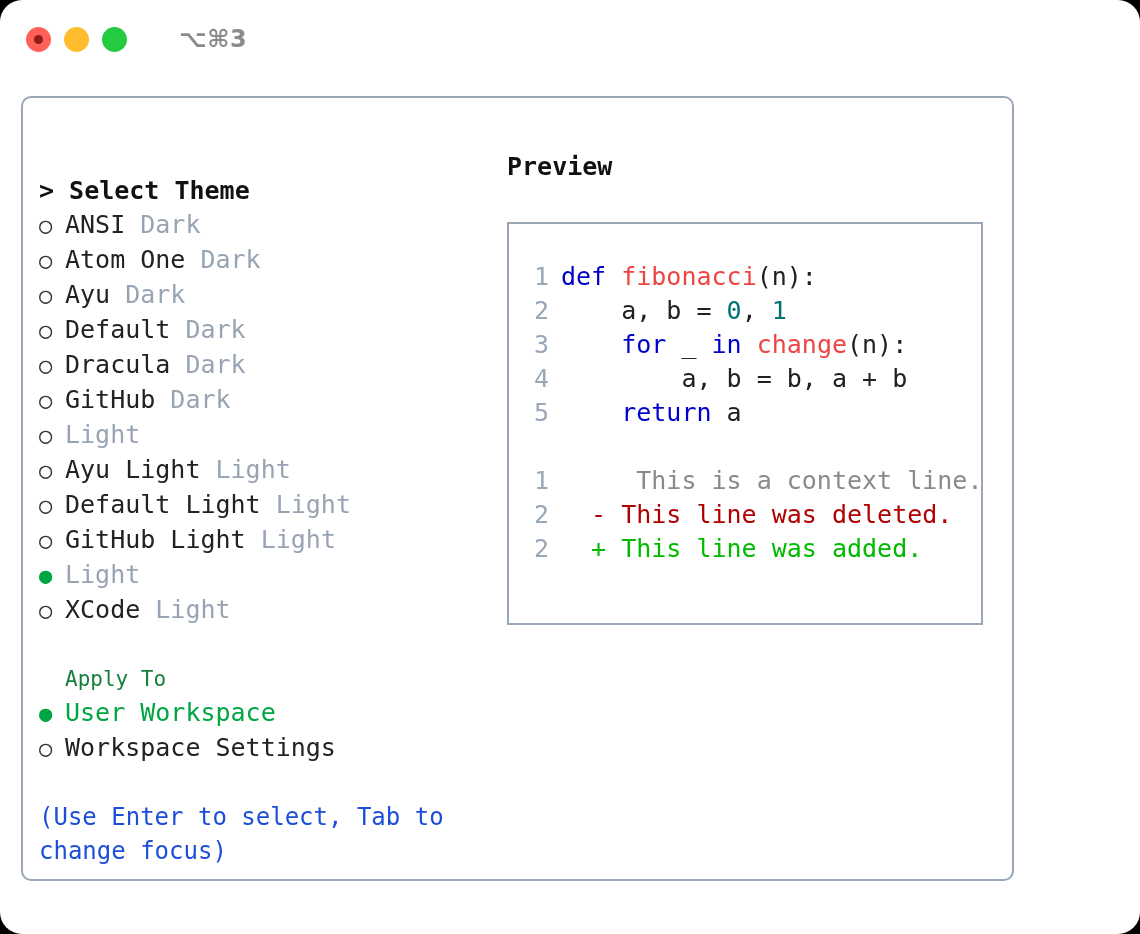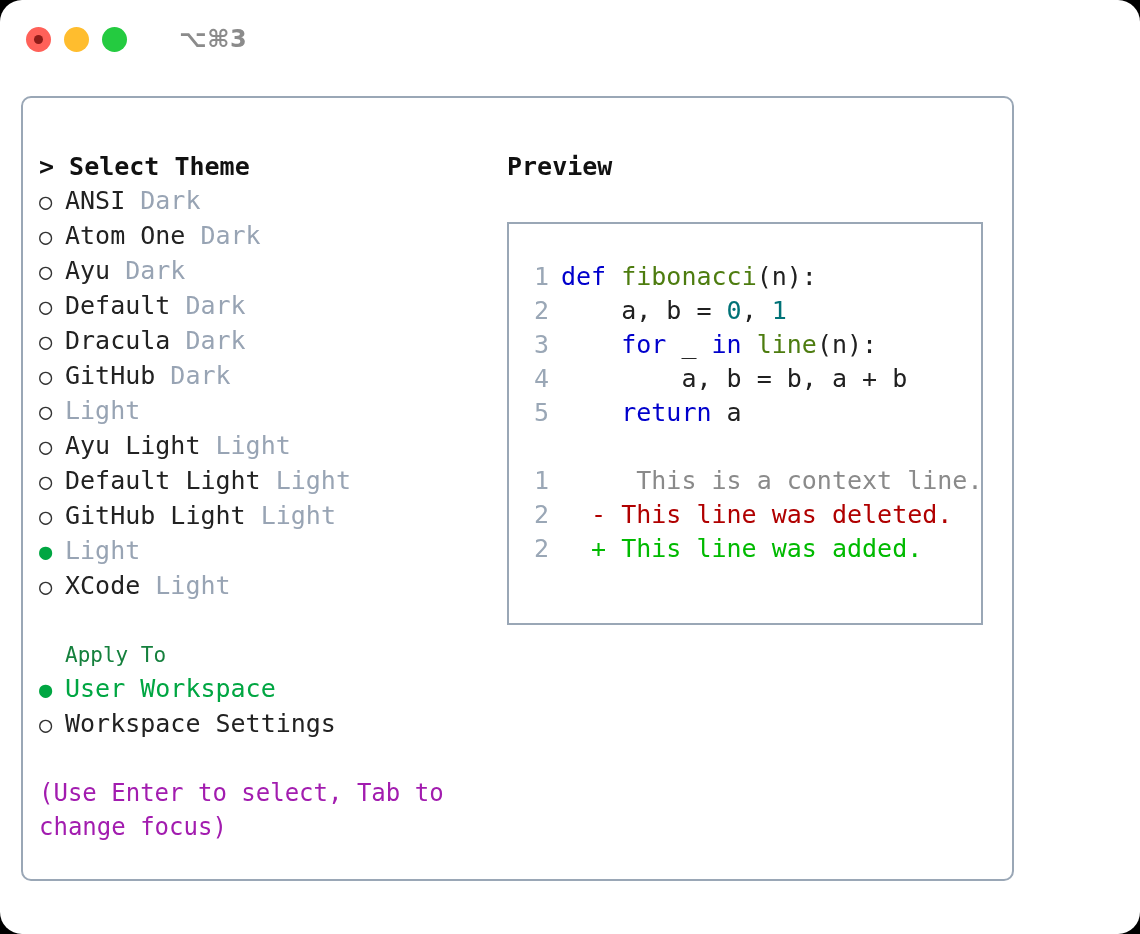"> Select Theme" .col-left { margin-top: none -> 24px }
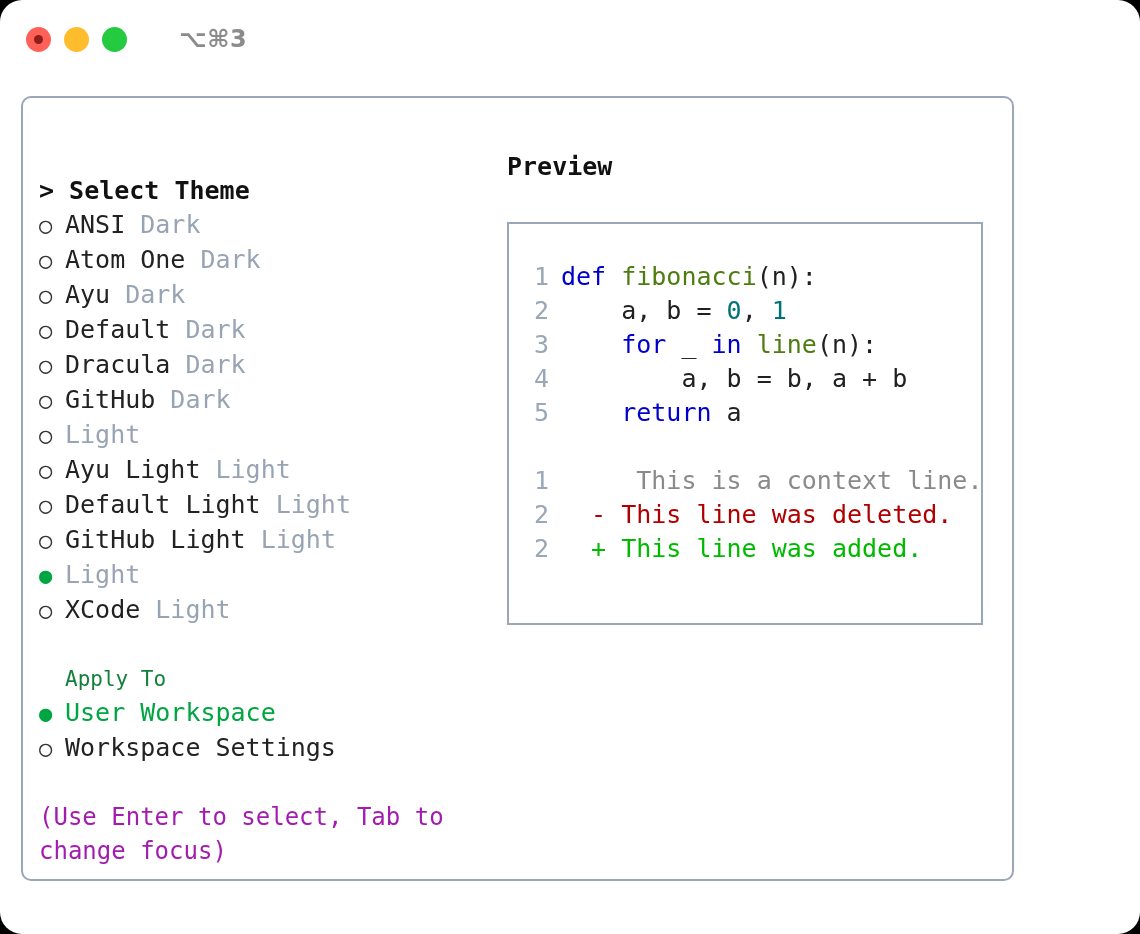"fibonacci" .fn { color: #4d7c0f -> #ef4444 }
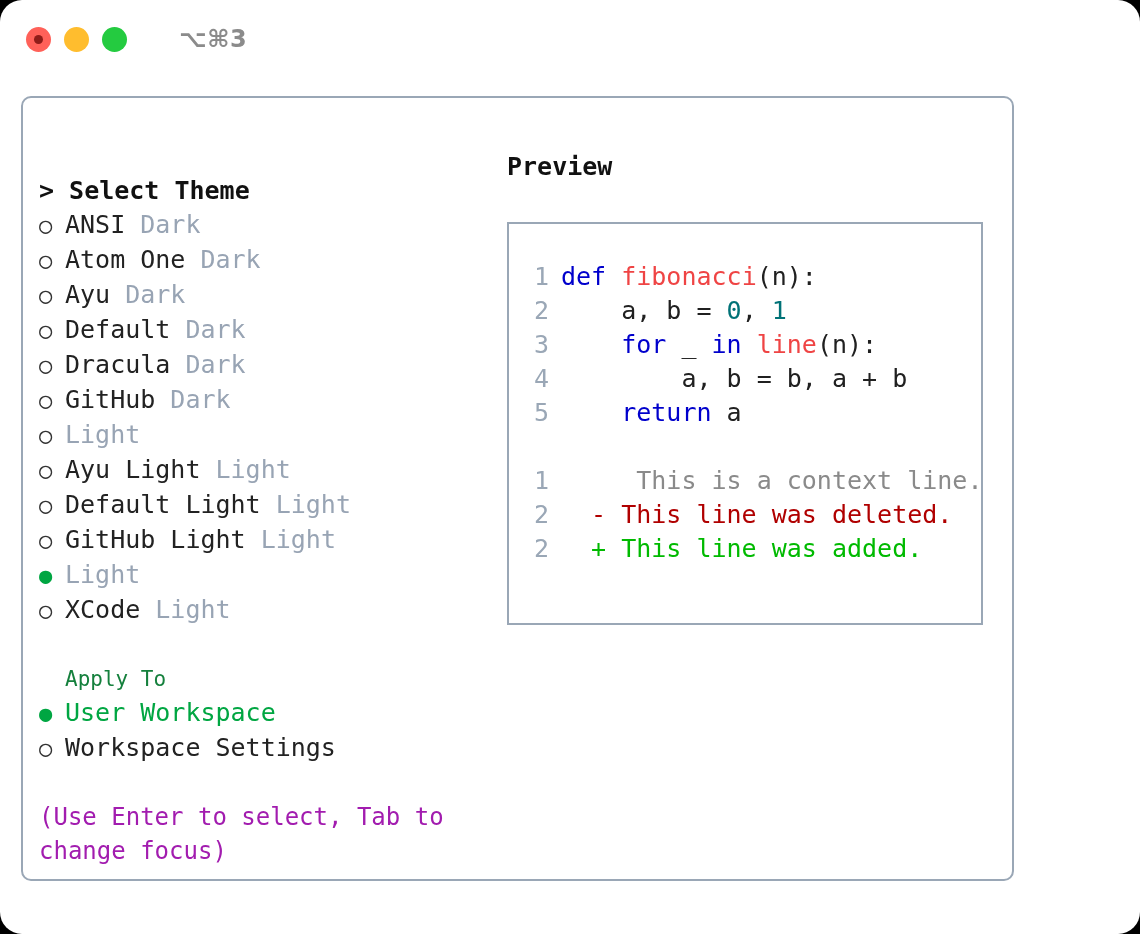"line" span.fn { text: line -> change }
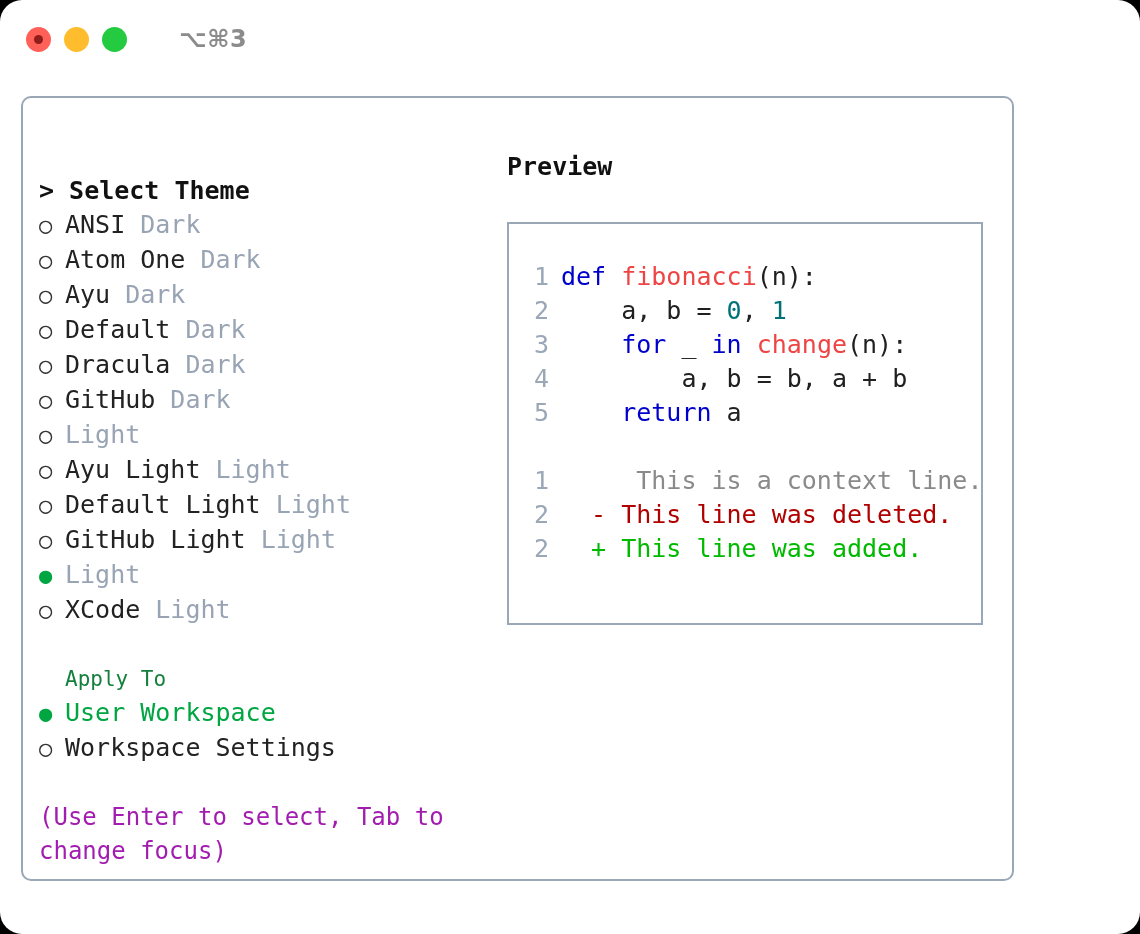"(Use Enter to select, Tab" .hint { color: #a21caf -> #1d4ed8 }
